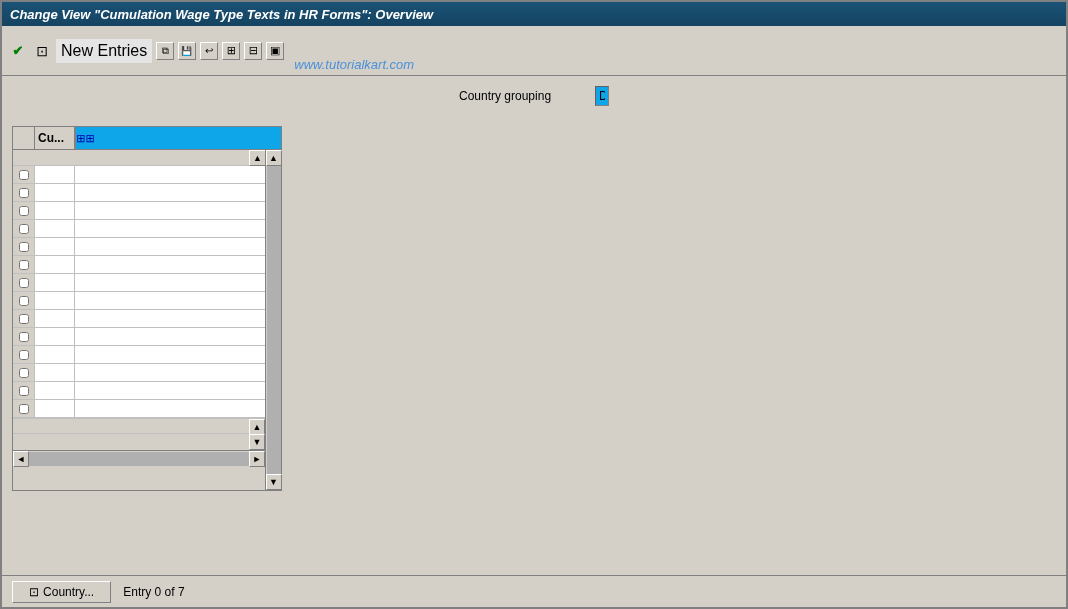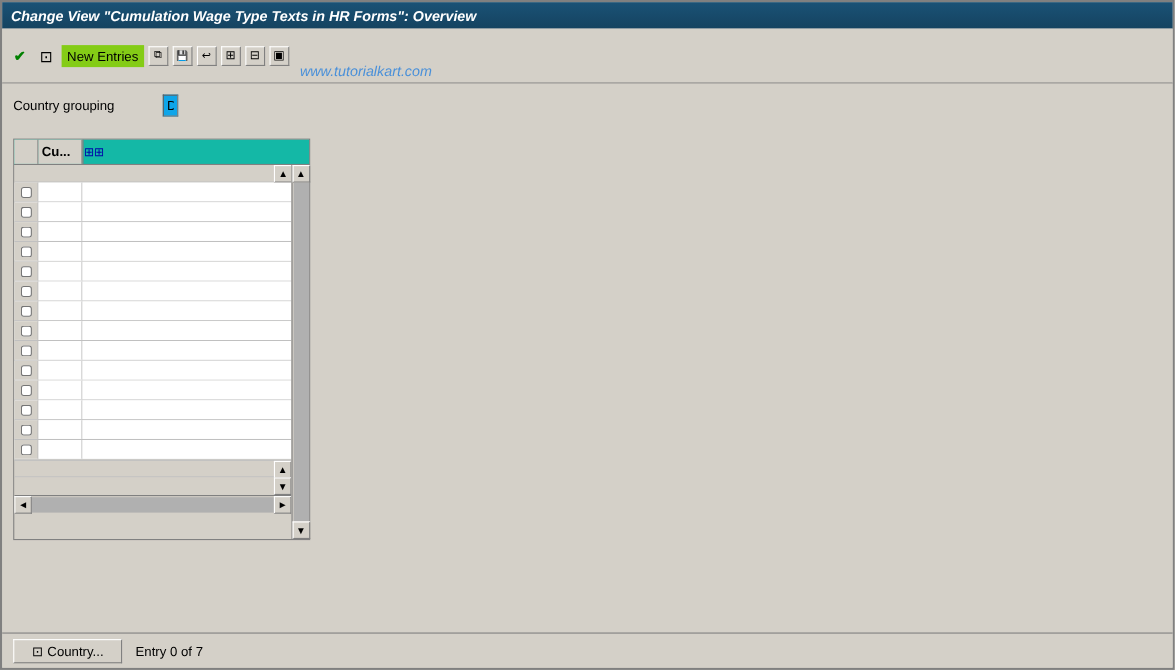"New Entries" .new-entries-btn { background: #84cc16 -> #e5e5e5; font-size: 12px -> 16px }
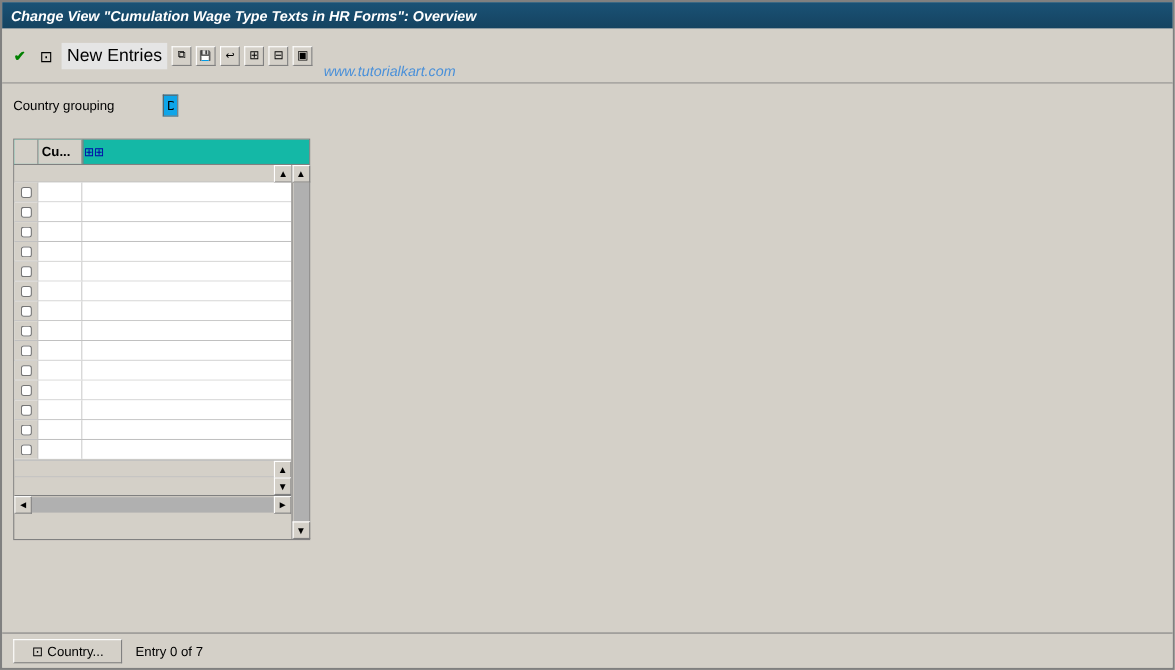"Country grouping" .form-row { justify-content: none -> center }
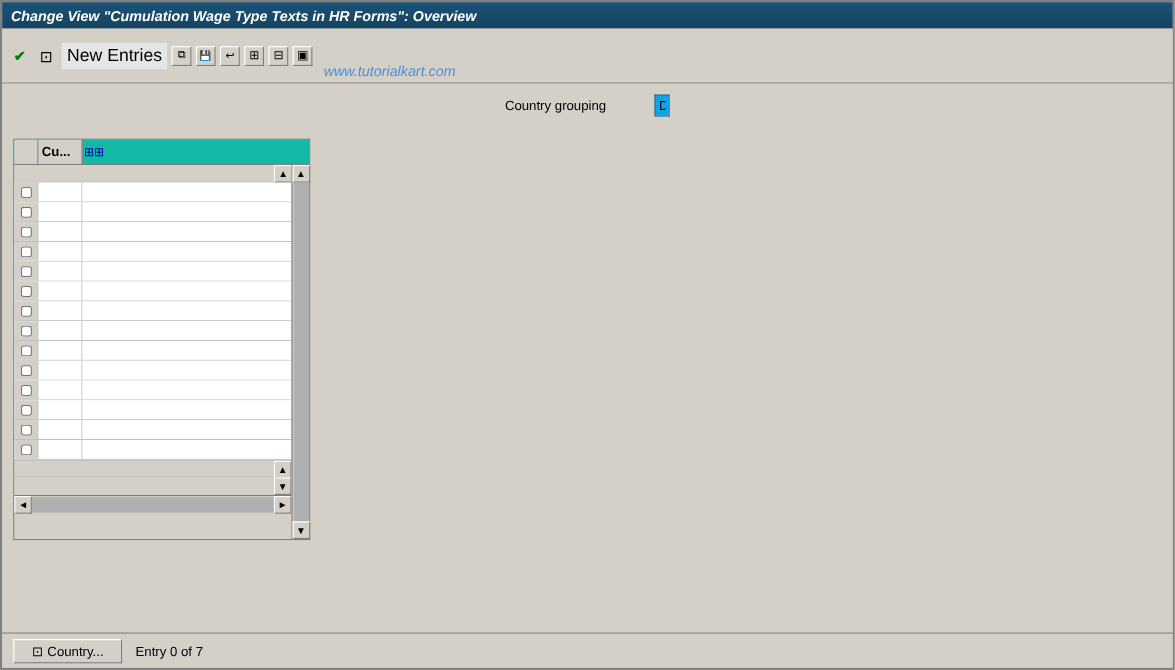"Cu..." .table-header { background: #14b8a6 -> #0ea5e9 }
